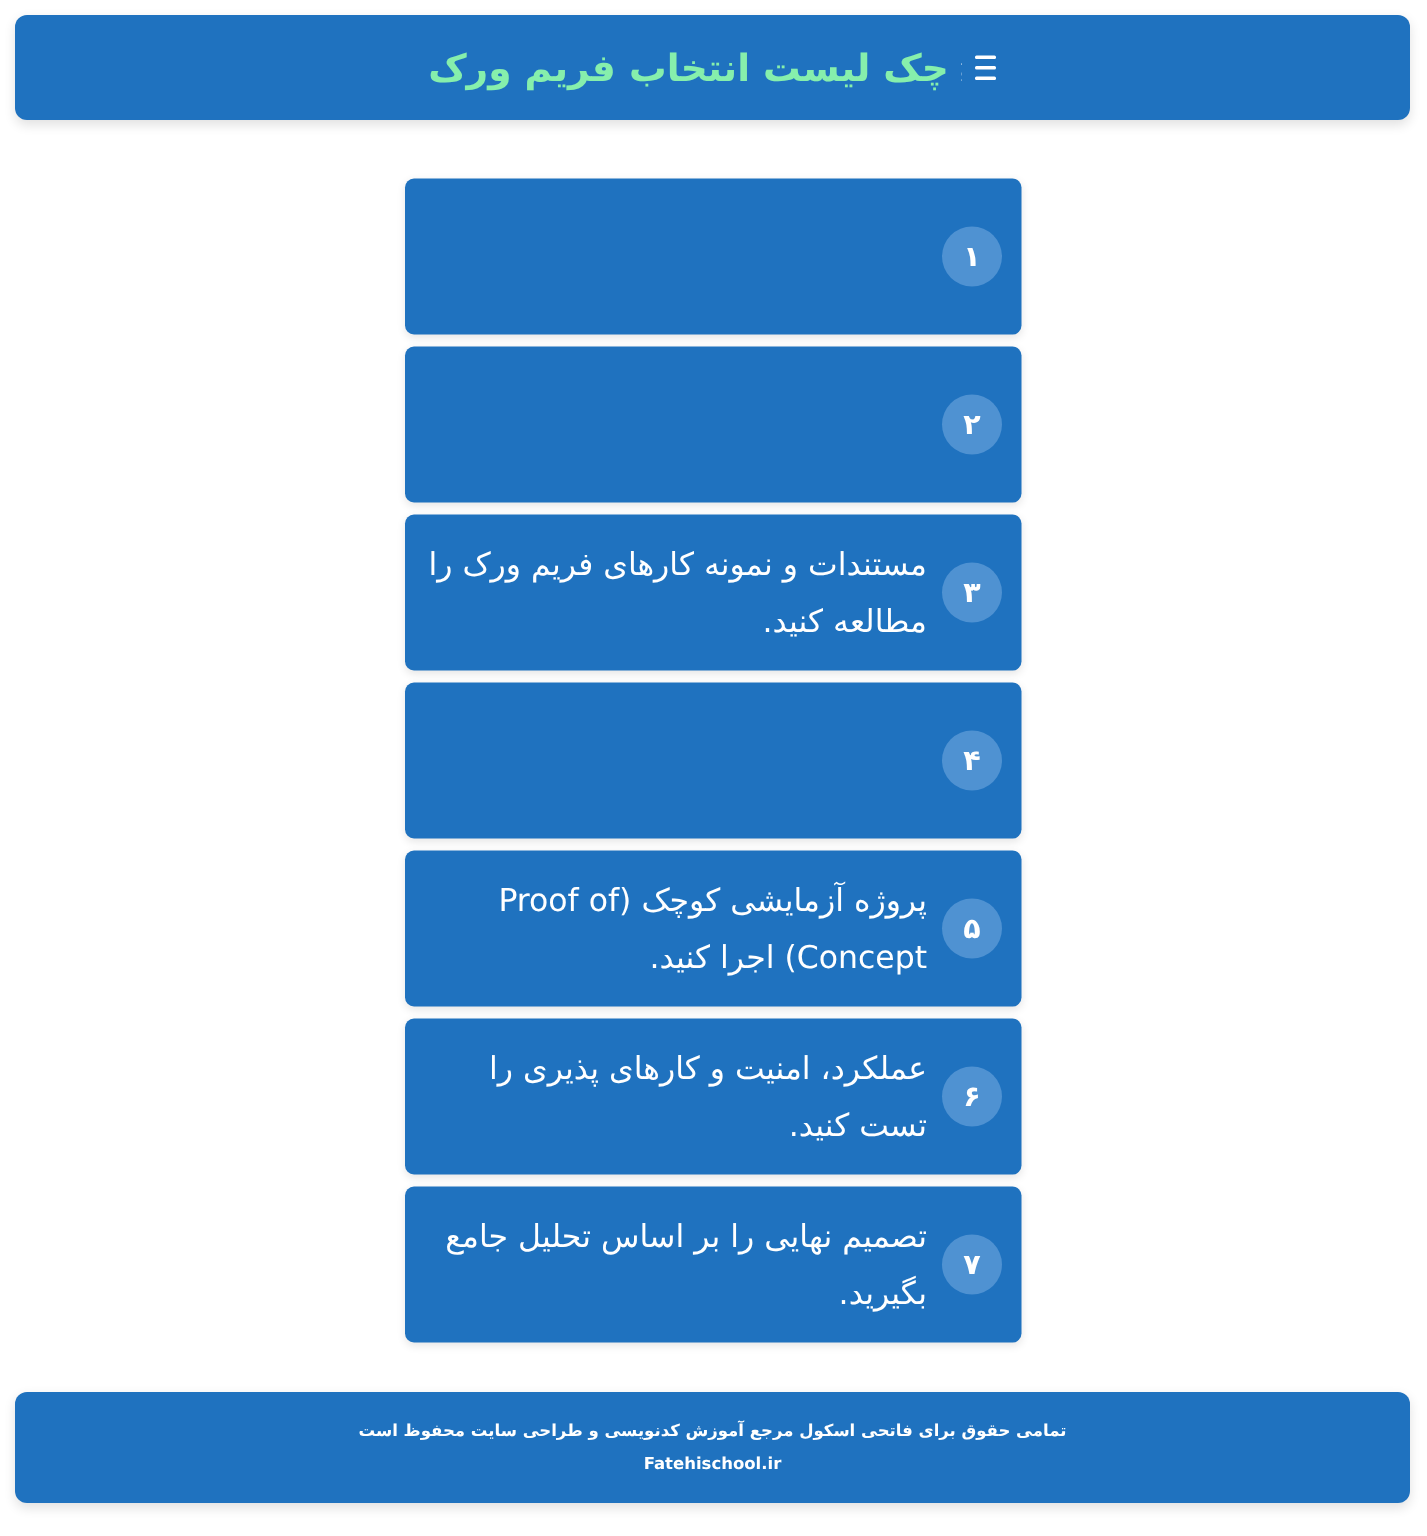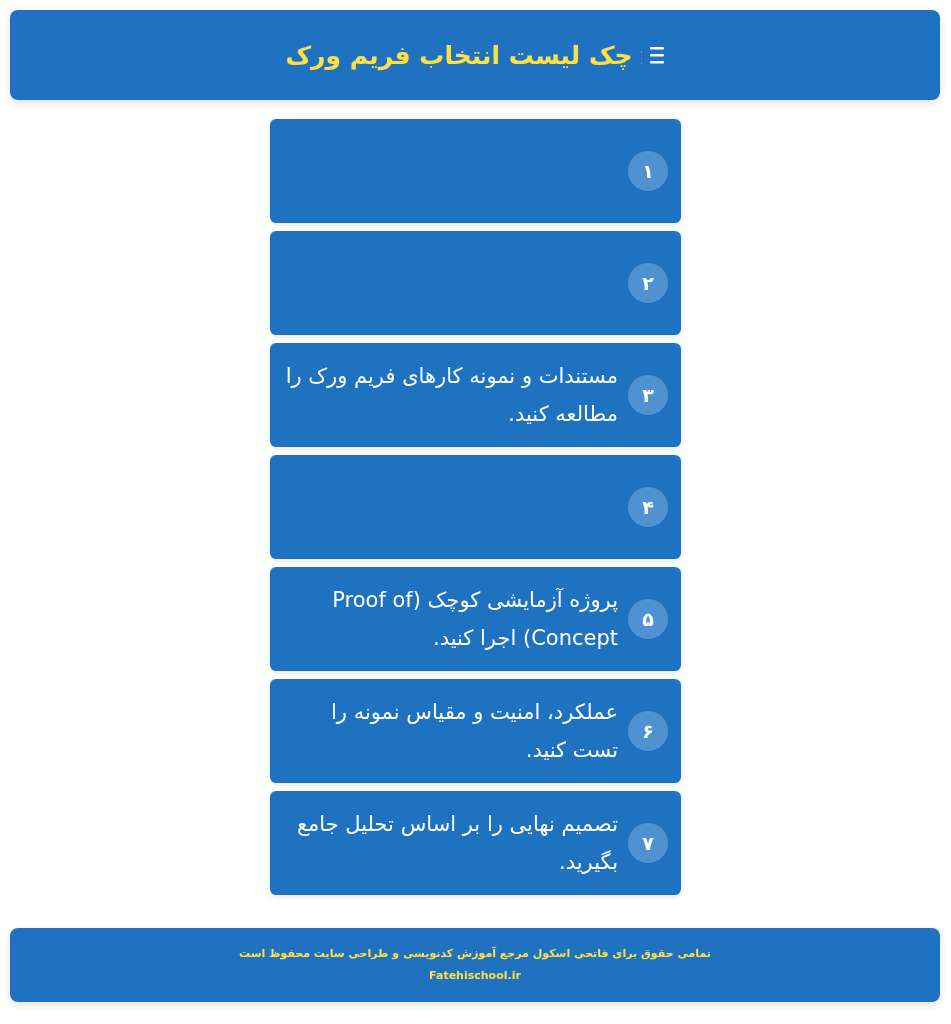"چک لیست انتخاب فریم ورک" .header { color: #fde047 -> #86efac; height: 90px -> 70px }
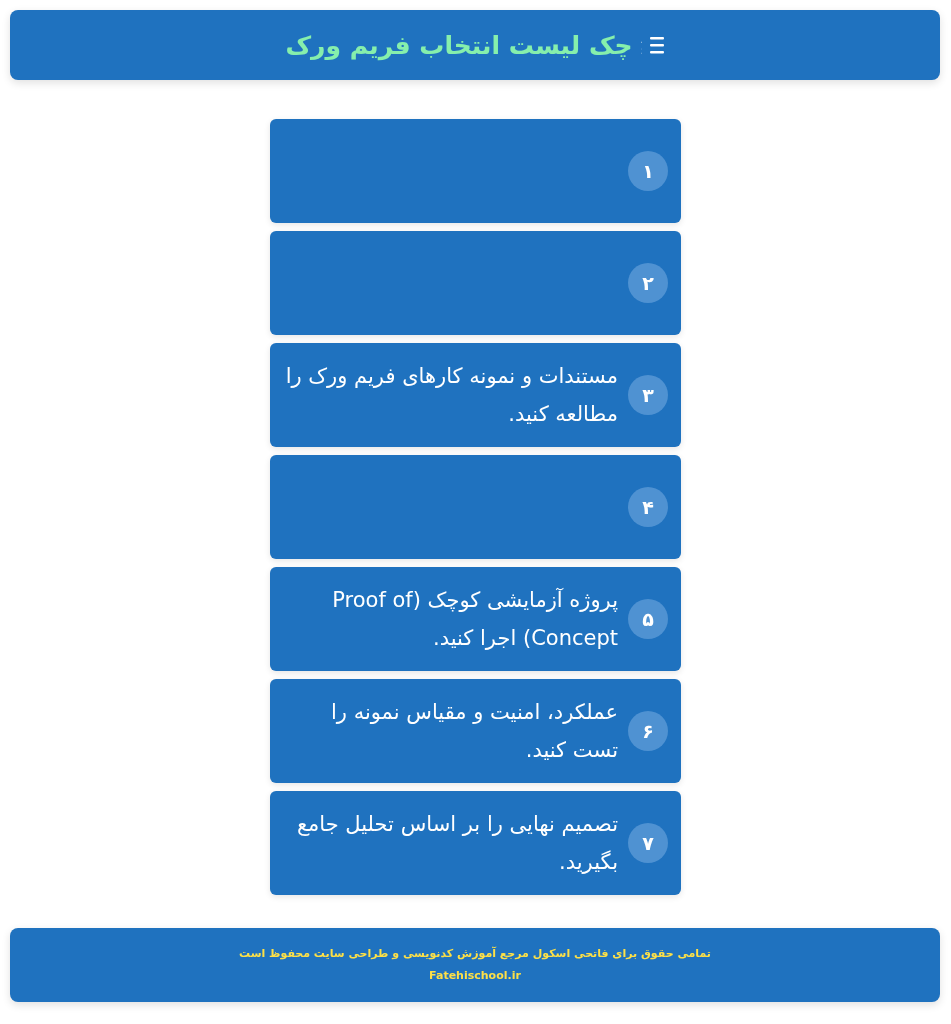"عملکرد، امنیت و مقیاس نمونه" span.card-text { text: مقیاس نمونه -> کارهای پذیری }
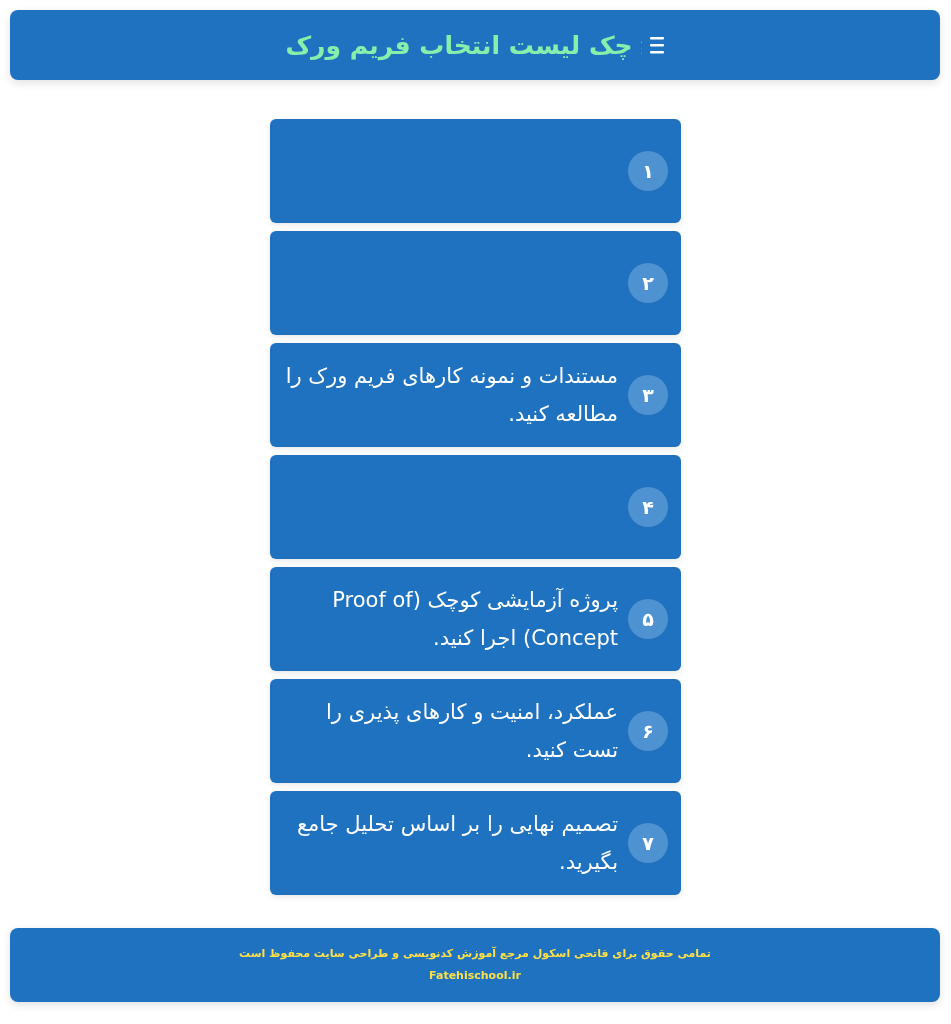"تمامی حقوق برای فاتحی اسکول" .footer { color: #fde047 -> #ffffff }
